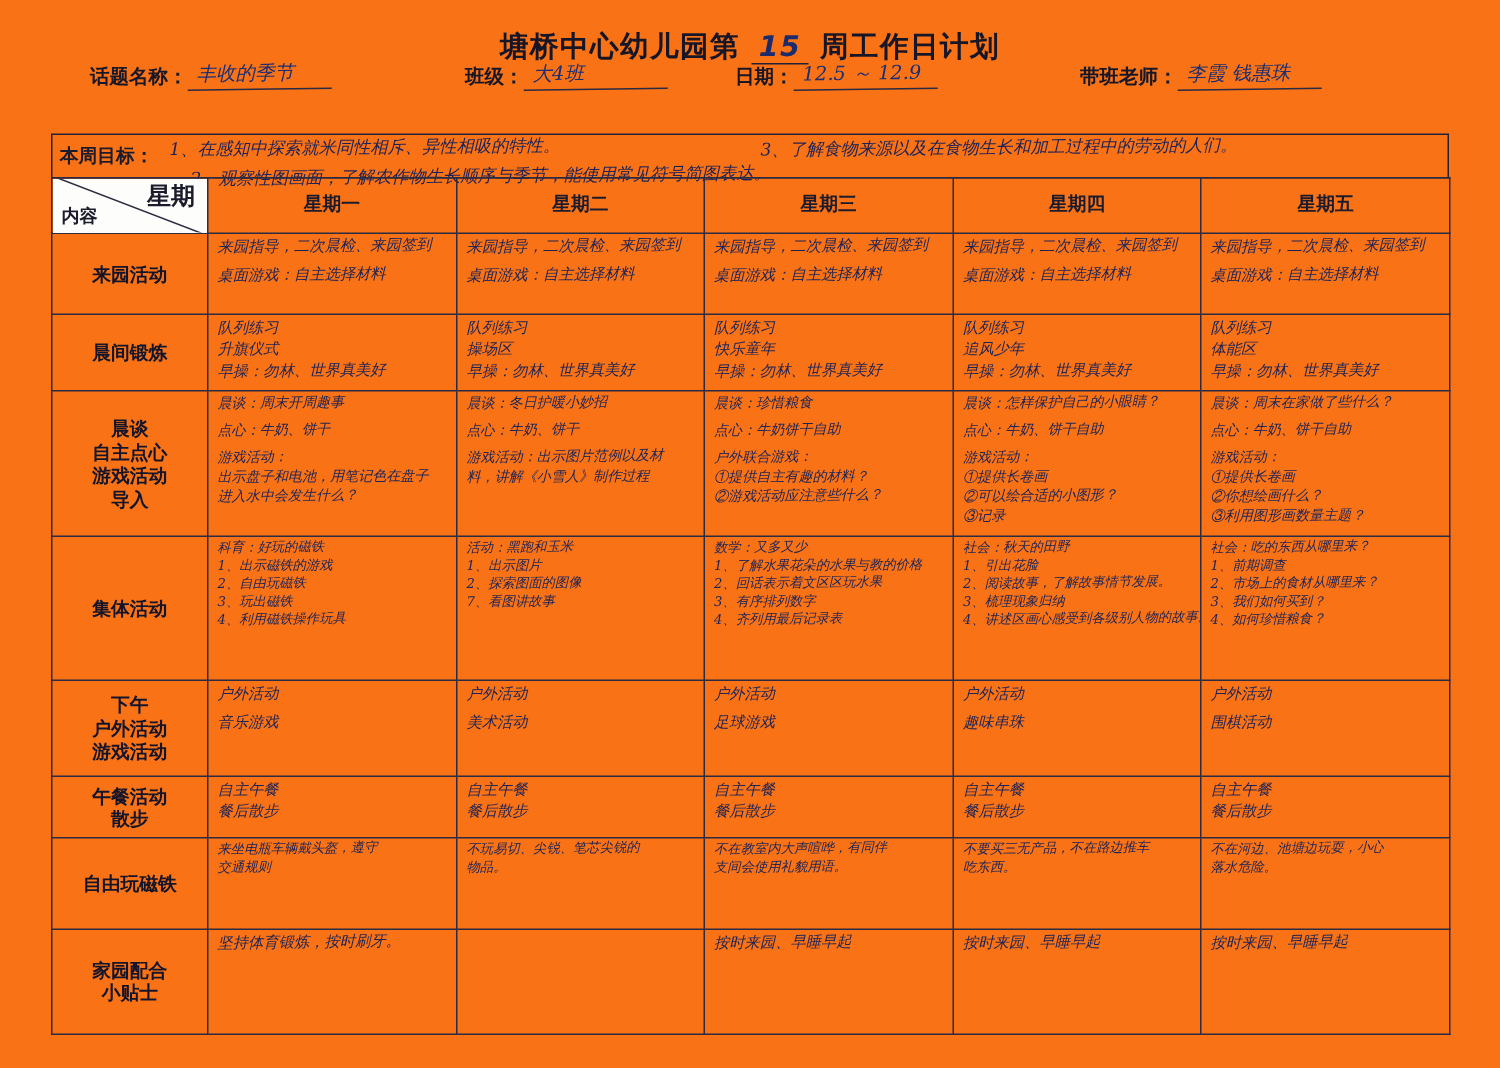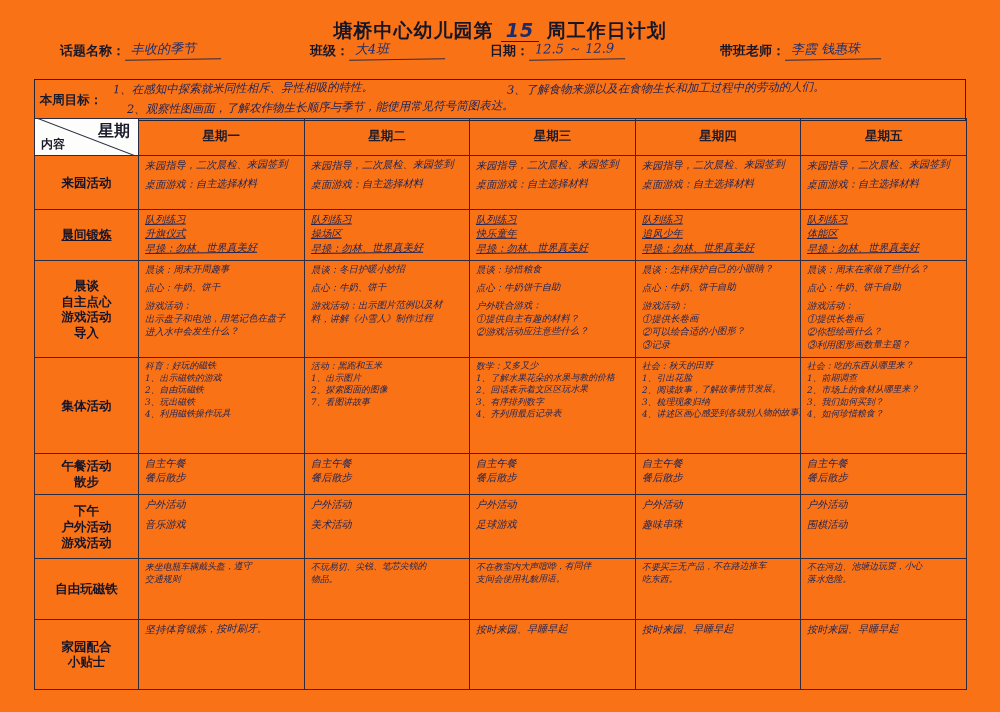"本周目标：" .obj-box { height: 42px -> 30px; top: 79px -> 89px }
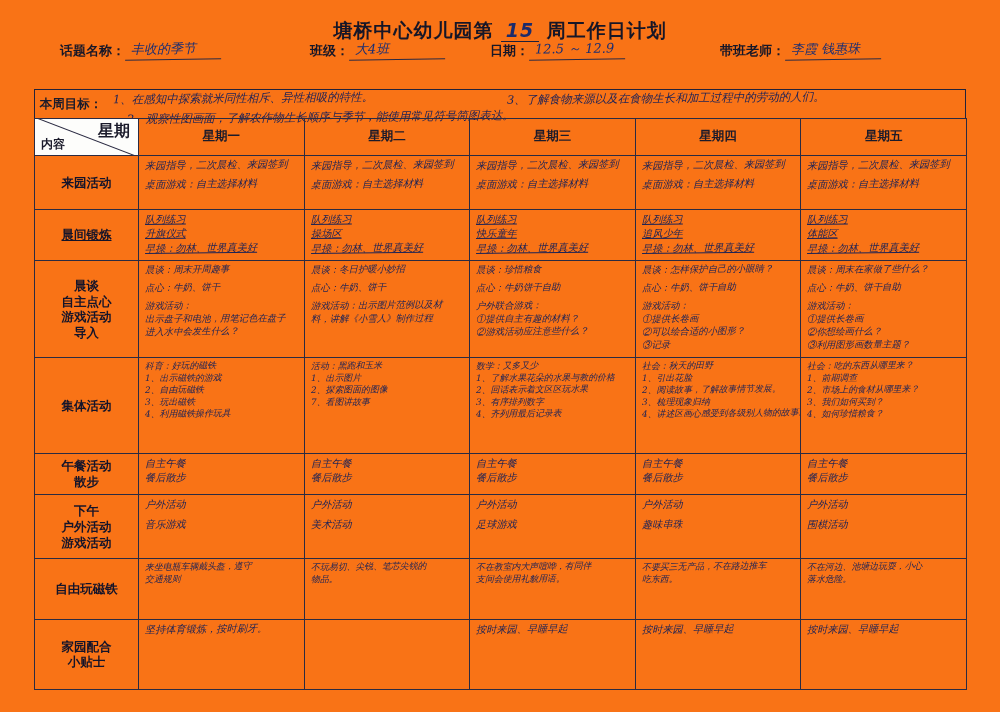"队列练习" .h-morning { text-decoration: underline -> none }
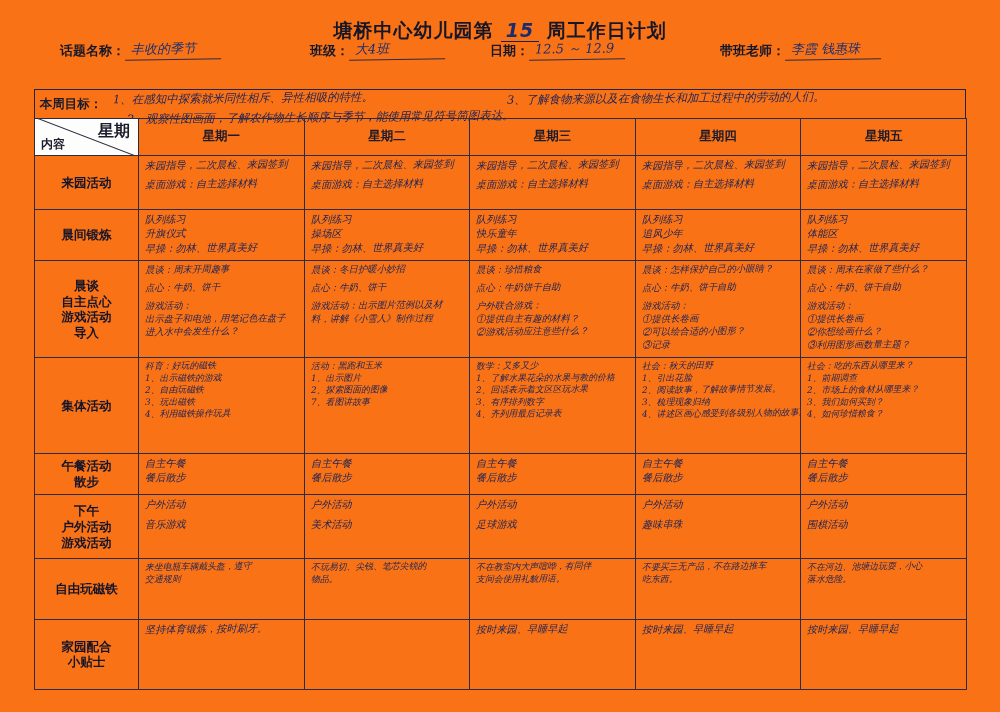"午餐活动" tr { order: before "下午" -> after "下午" }
